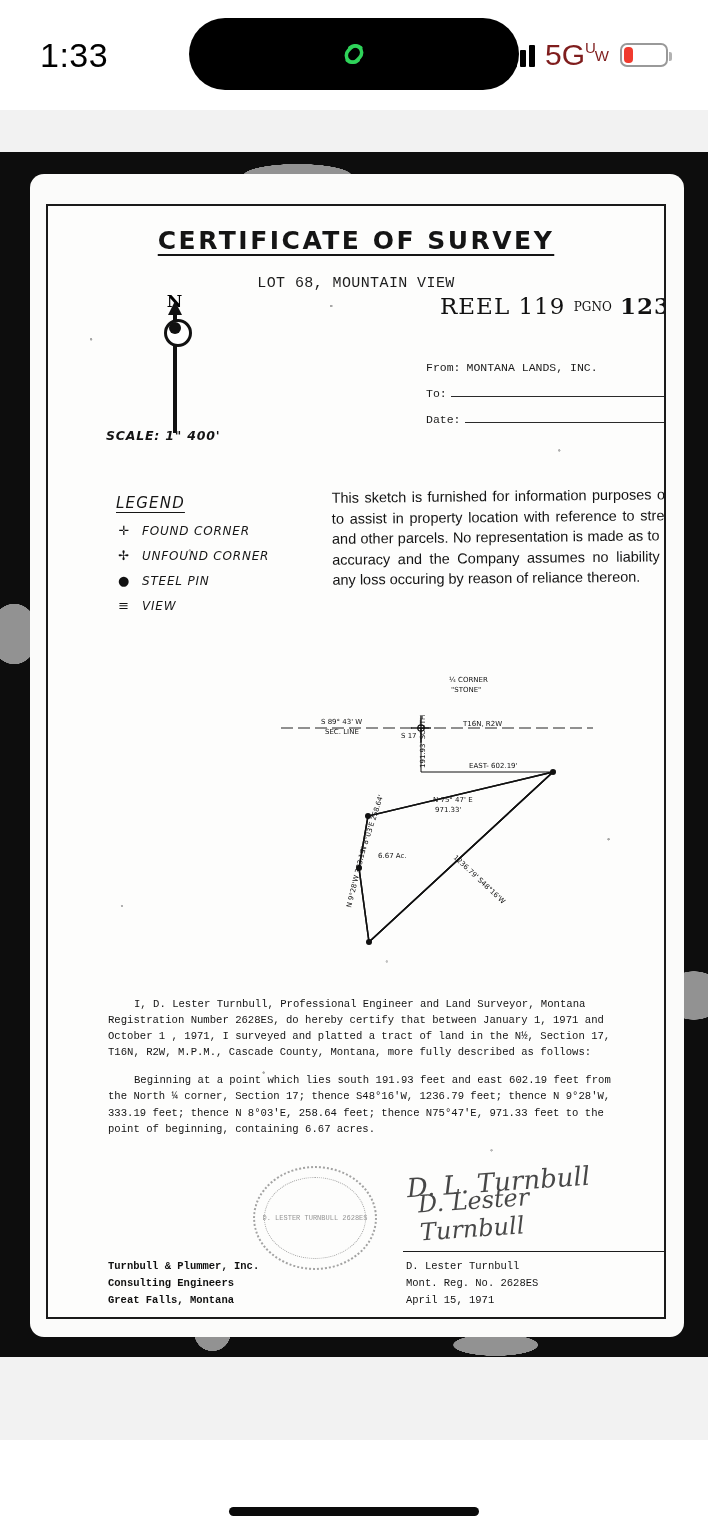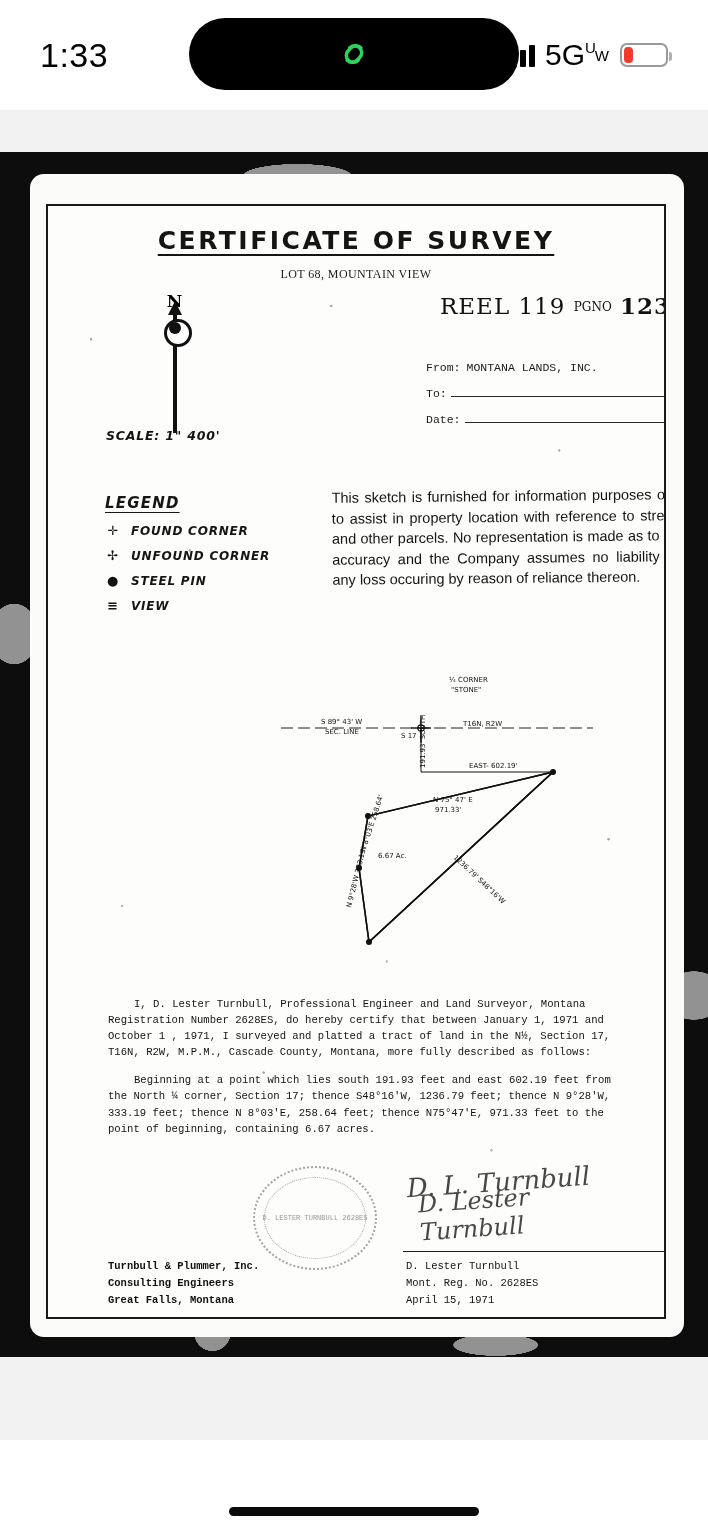"5G" .carrier { color: #000000 -> #7f1d1d }
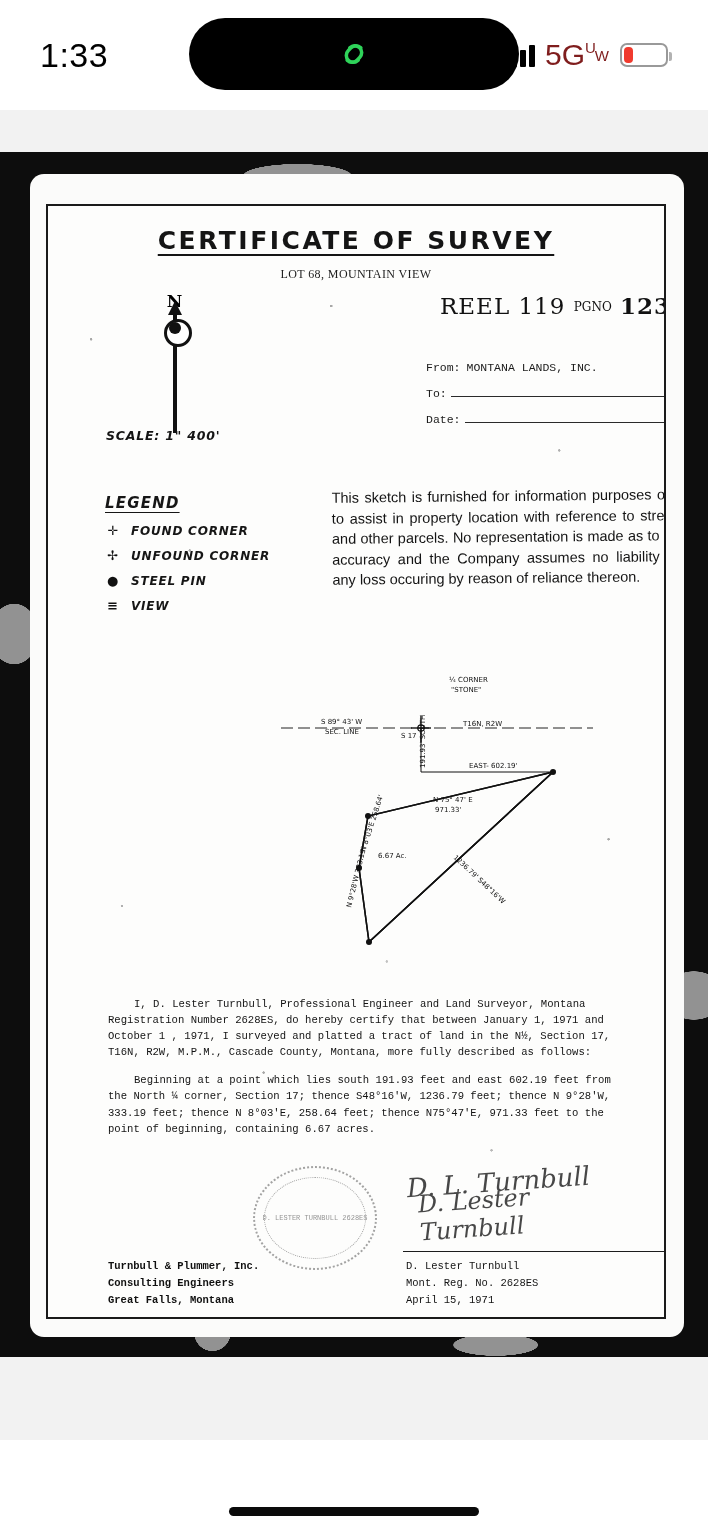"LOT 68, MOUNTAIN VIEW" .doc-subtitle { font-family: Liberation Serif, serif -> Liberation Mono, monospace; font-size: 12px -> 15px; margin-top: 12px -> 20px }
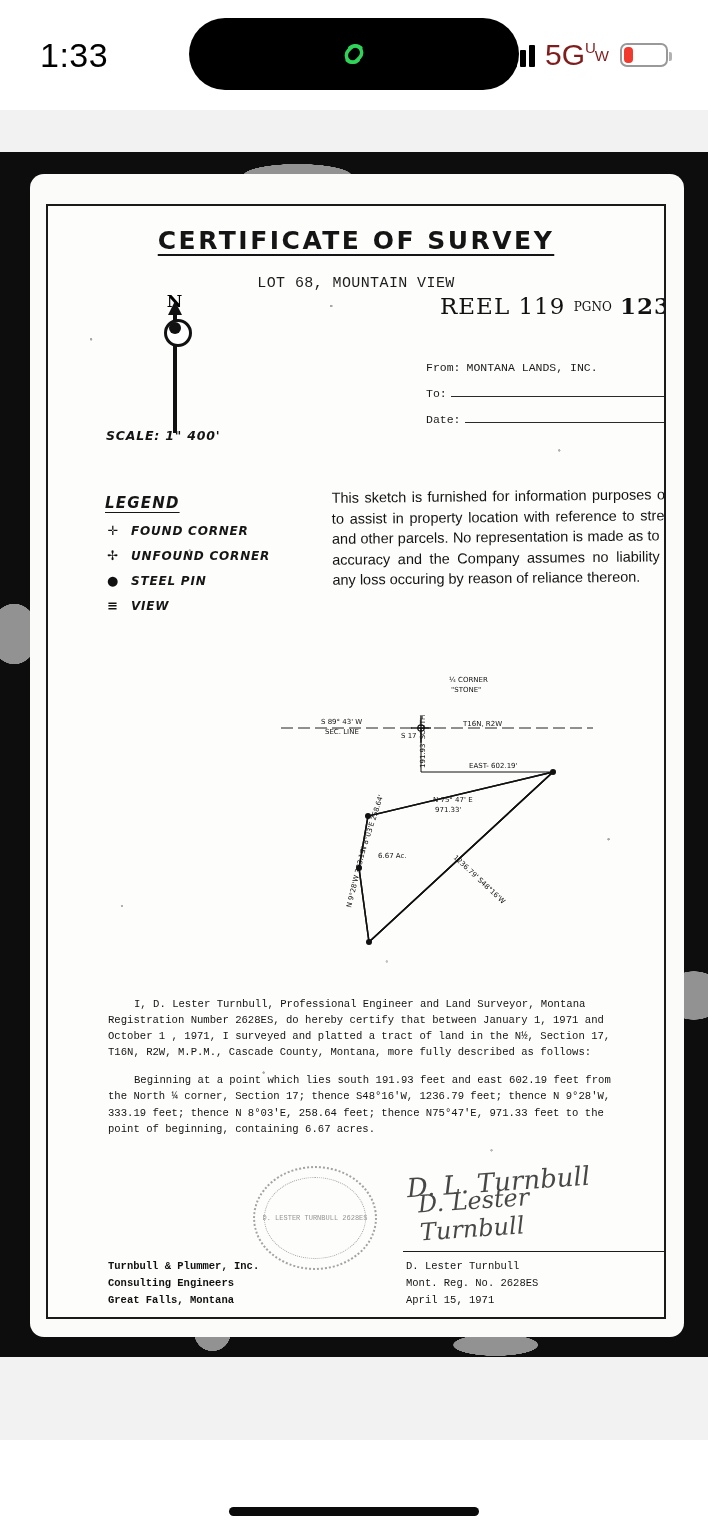"LEGEND" .legend { font-weight: 700 -> 400; left: 47px -> 58px }
